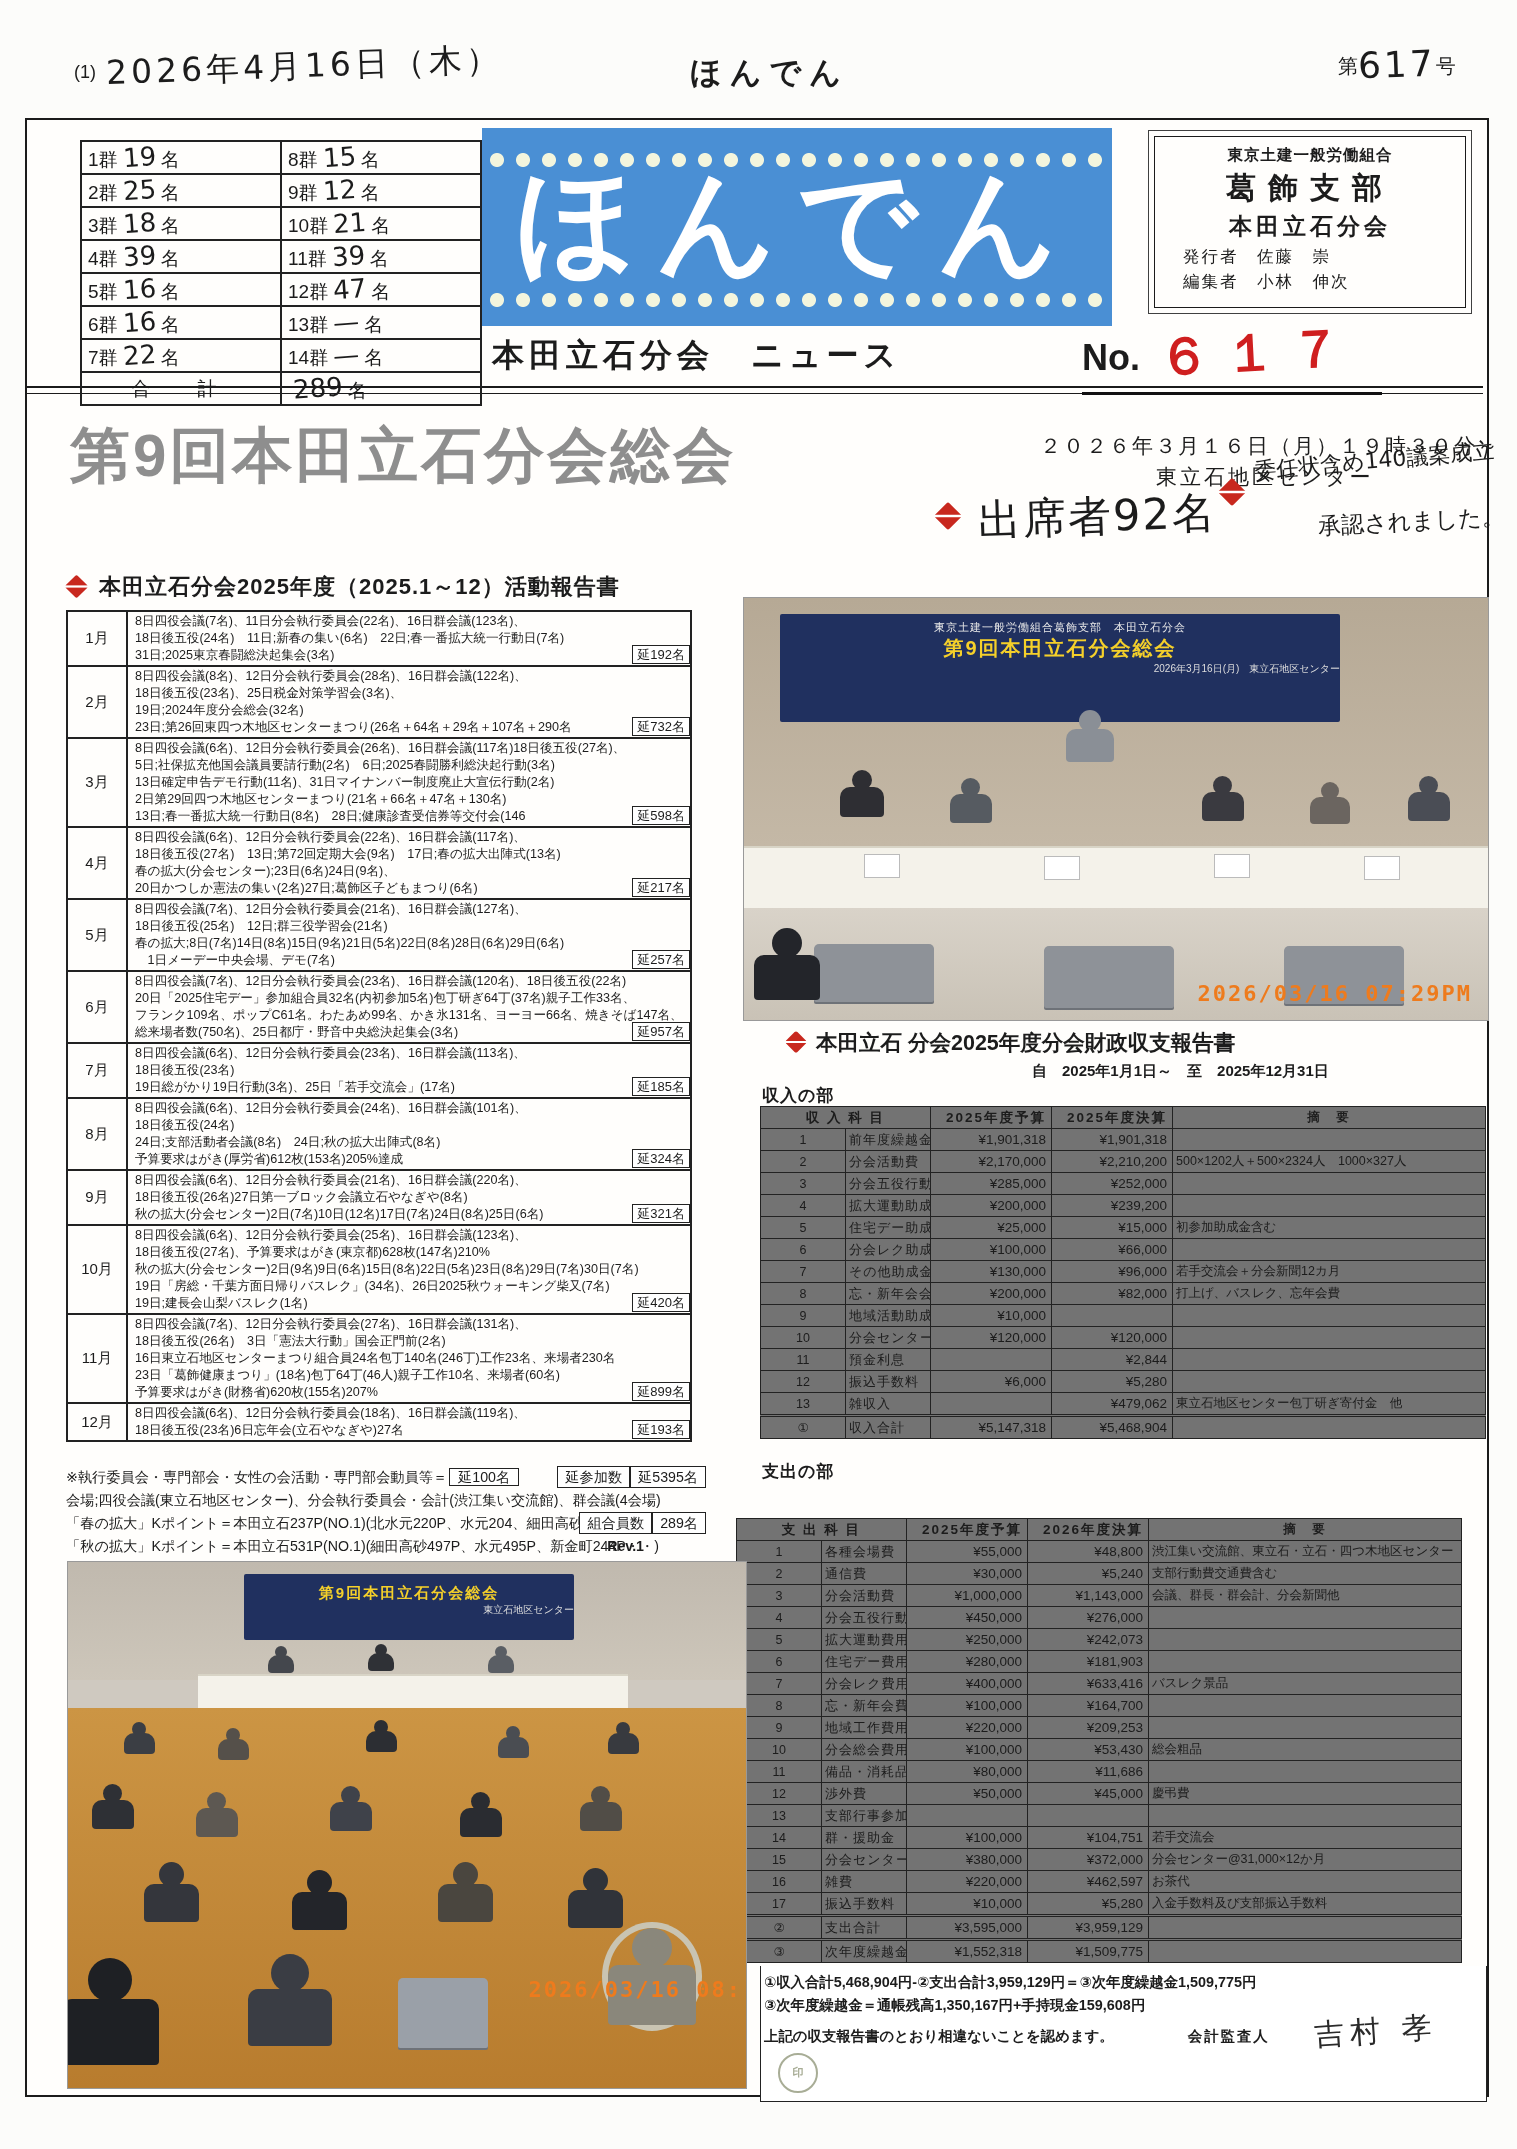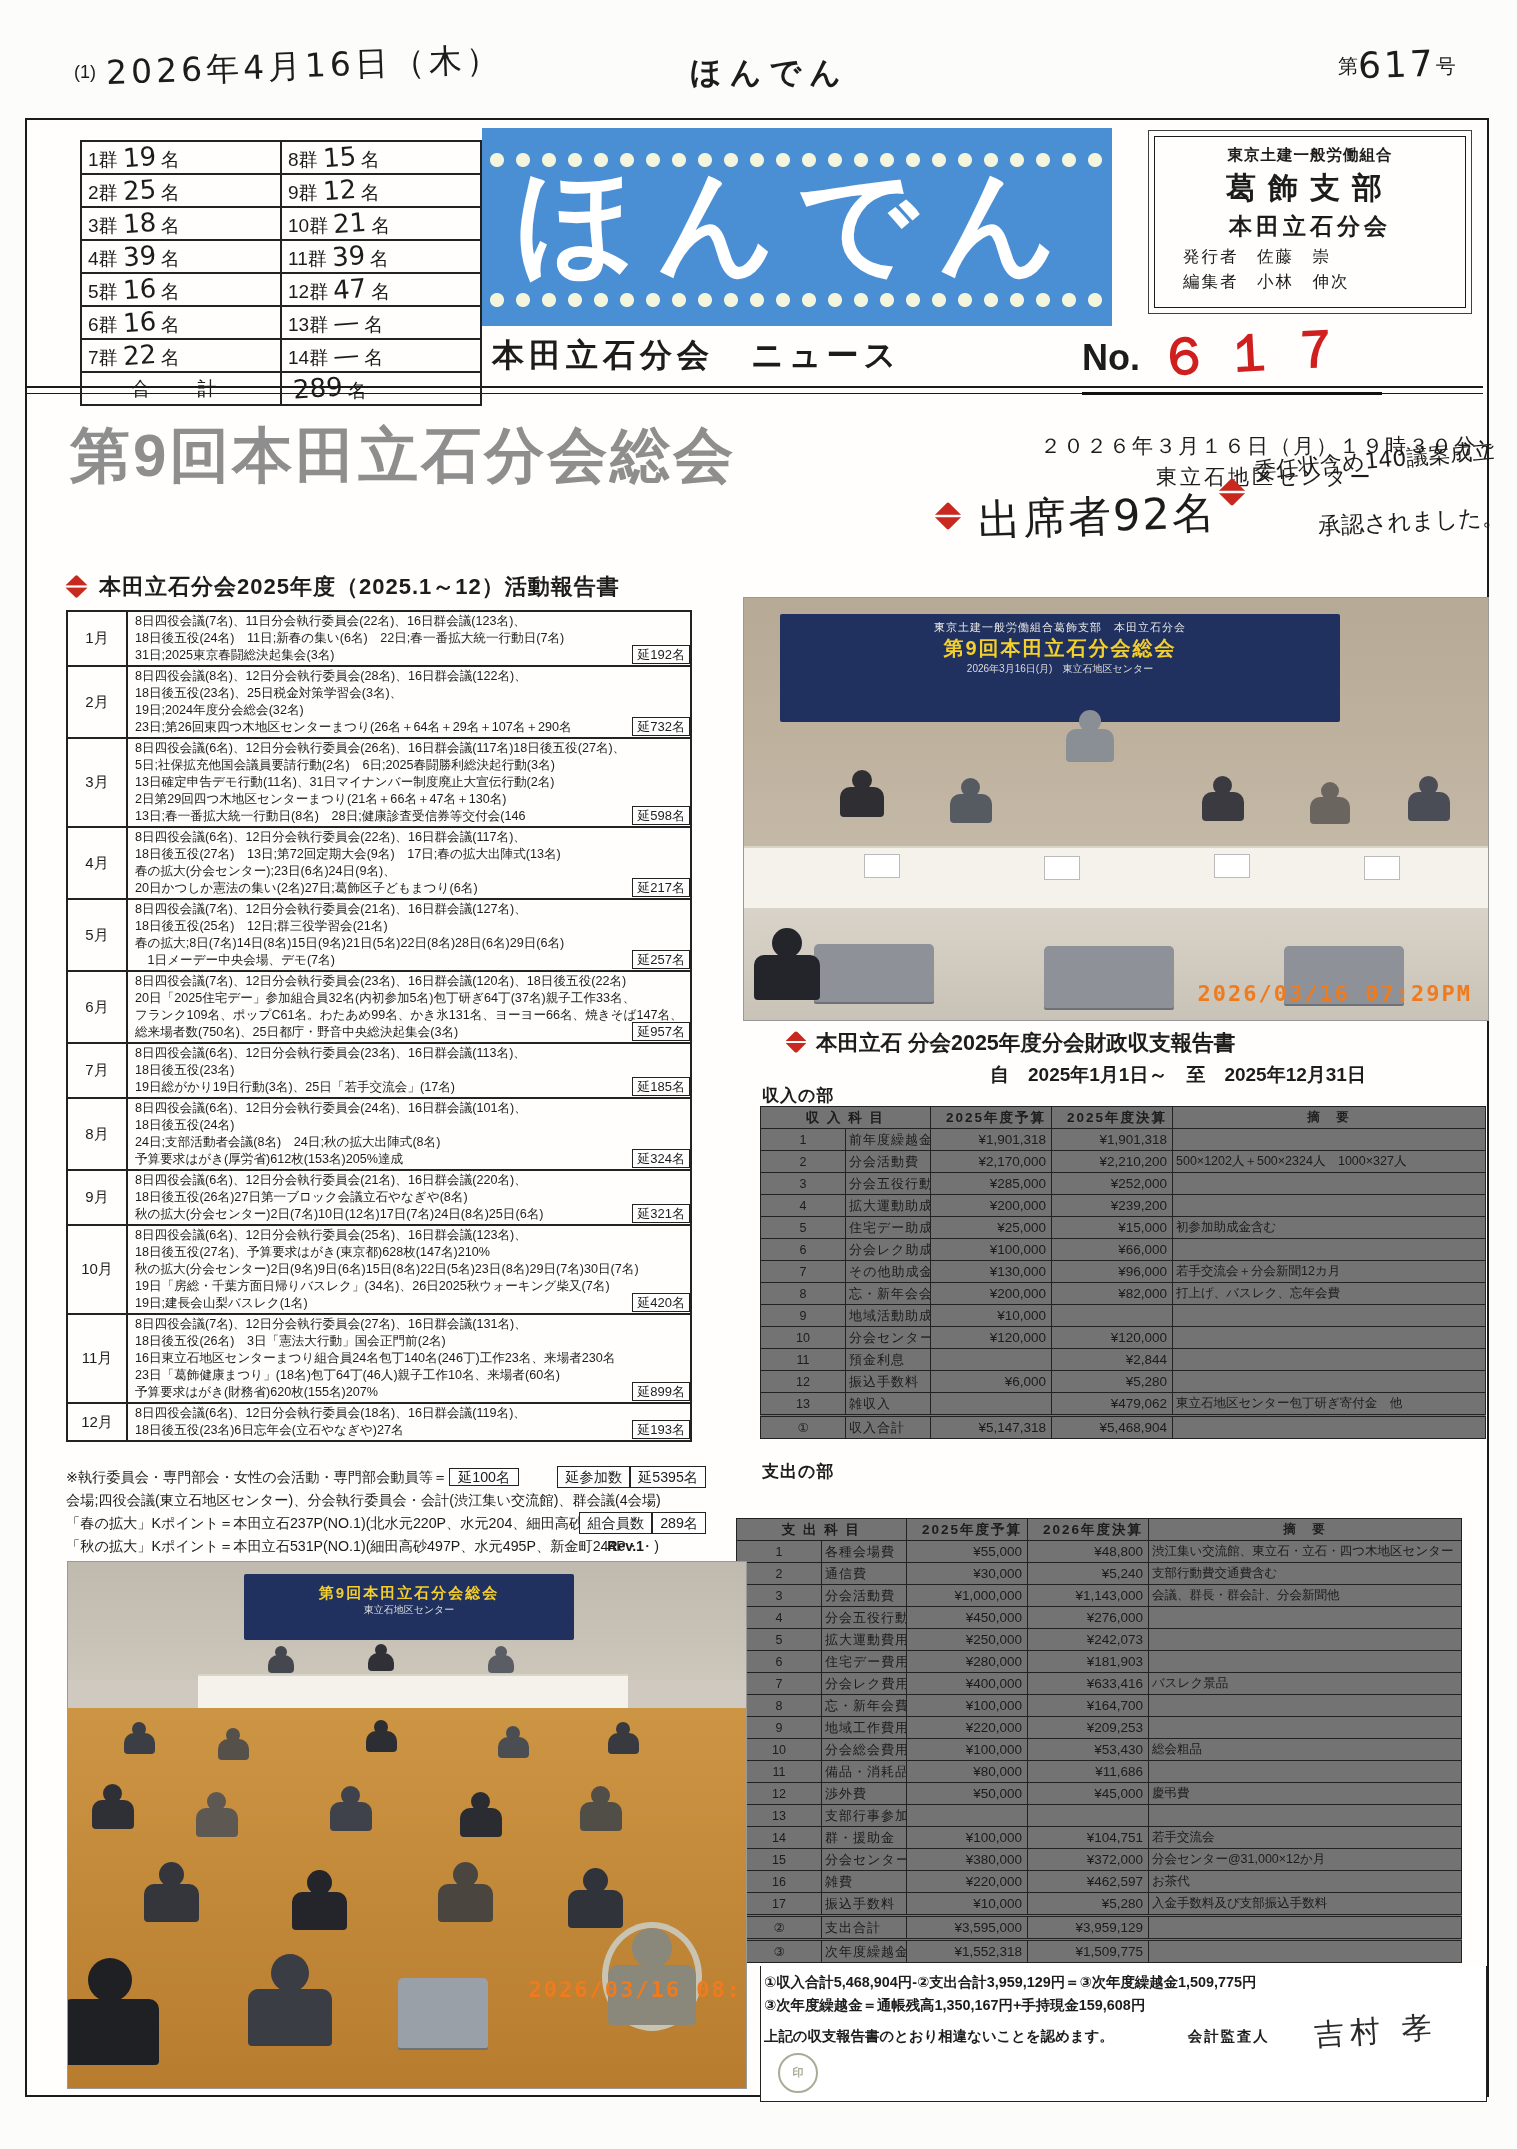"2026年3月16日(月) 東立石地区センター" .pbanner .b3 { text-align: none -> right }
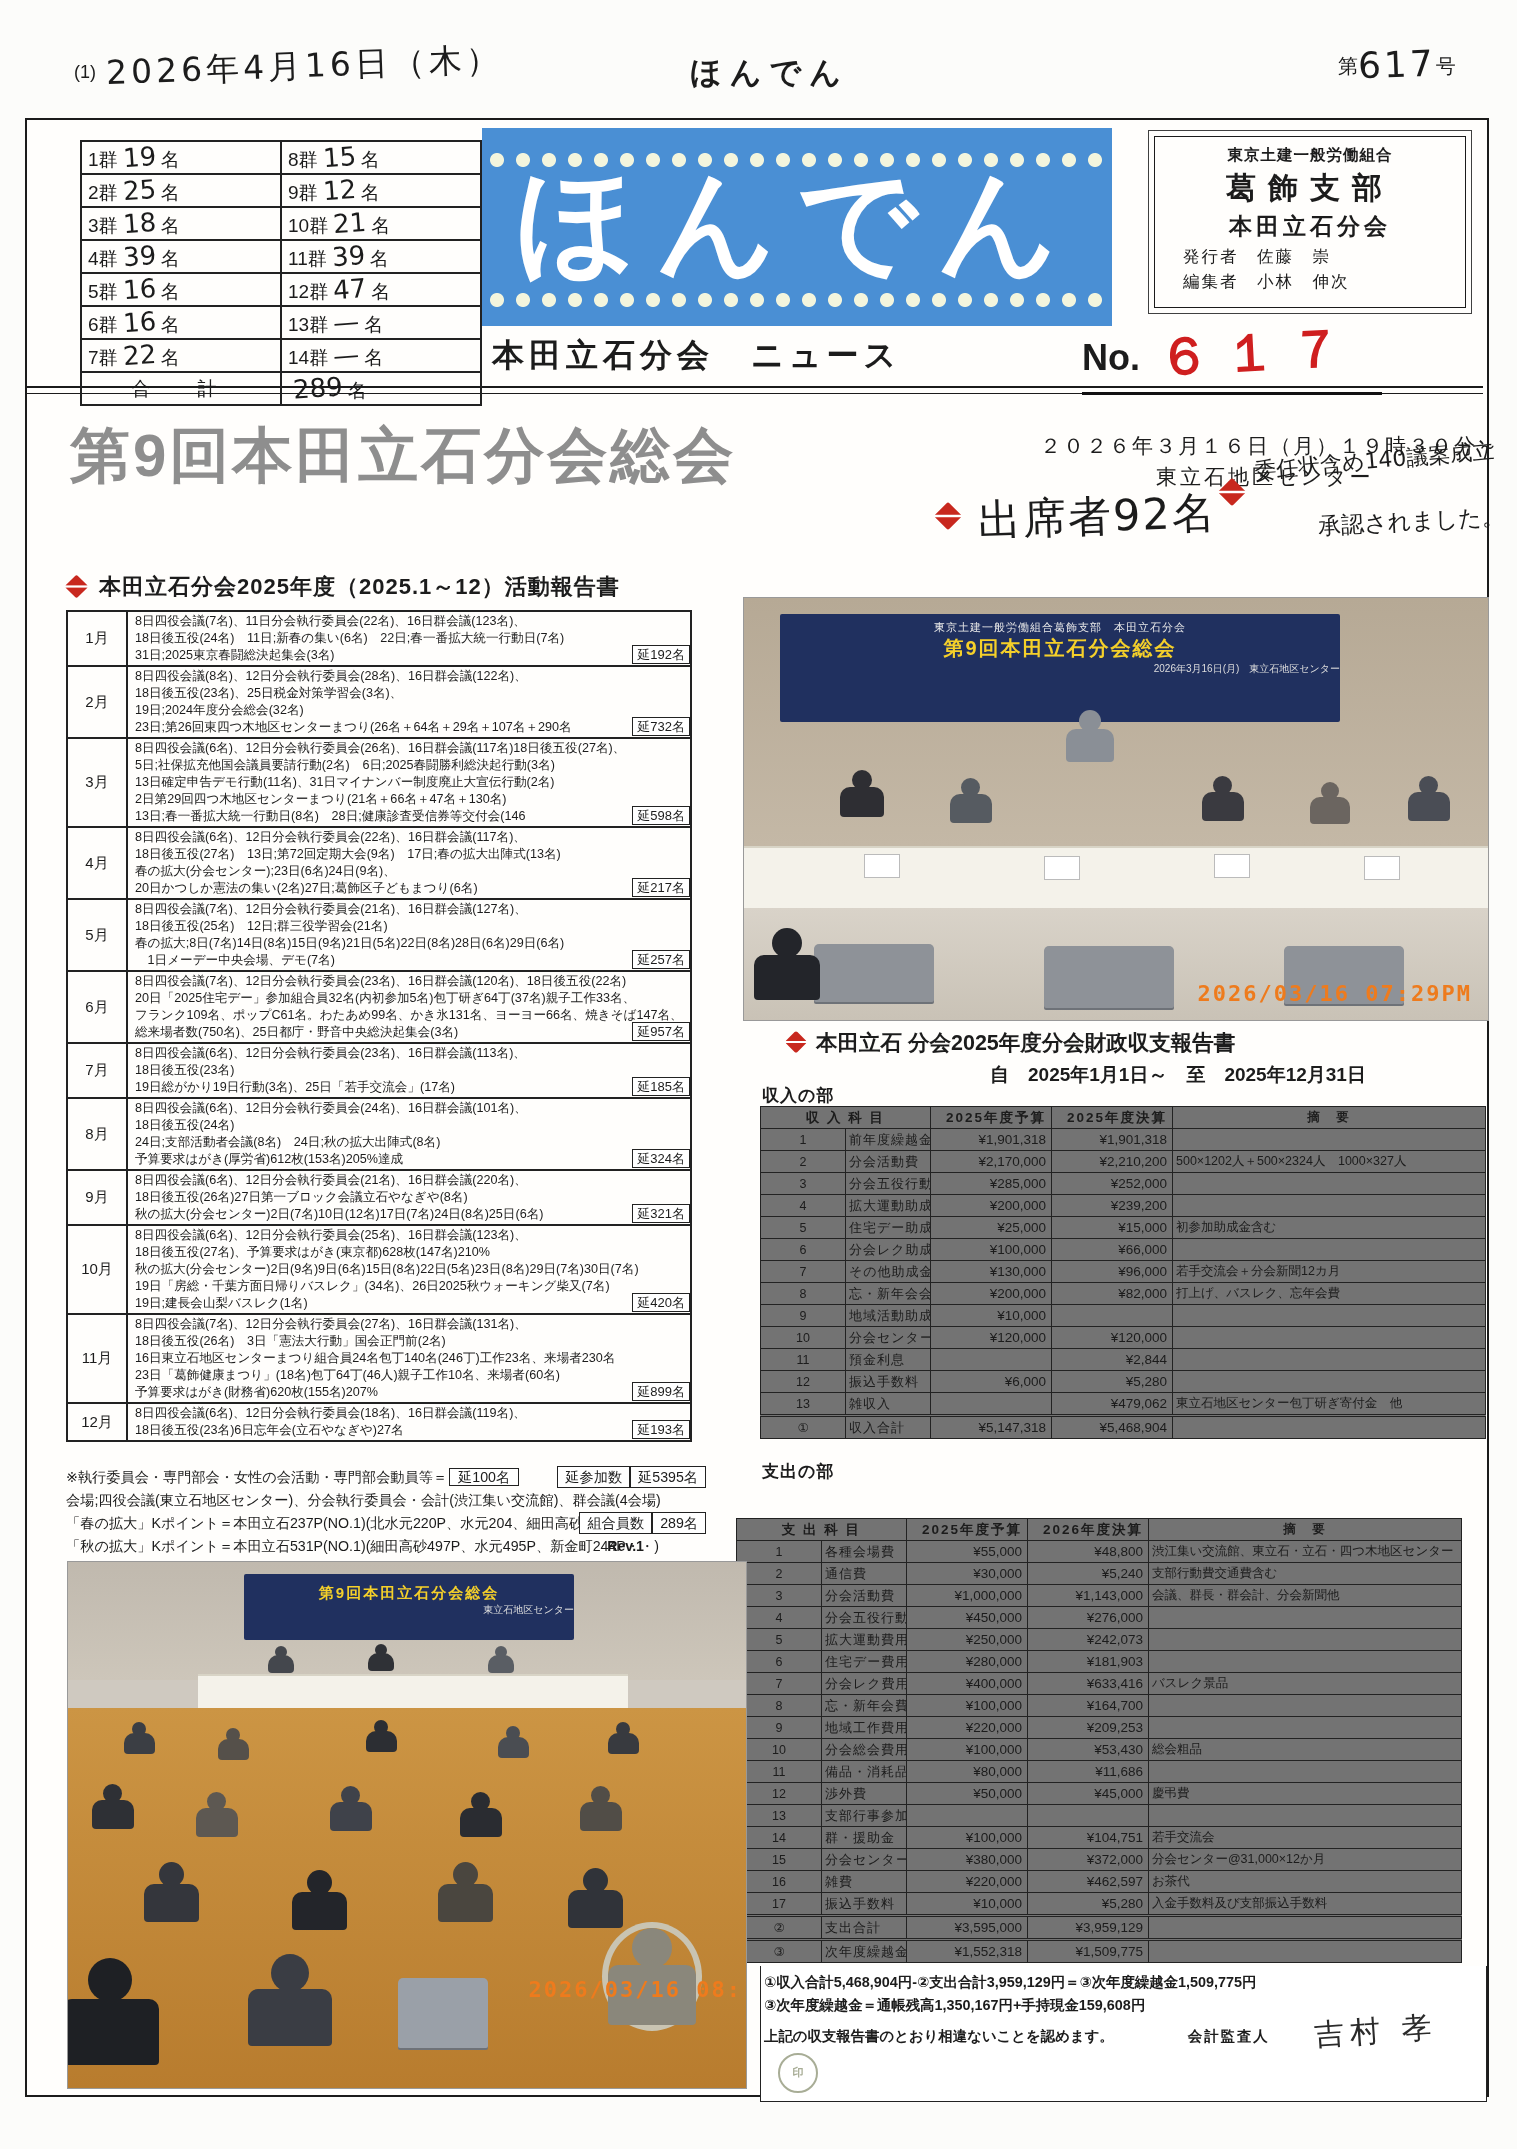"自 2025年1月1日～ 至 2025年12月31日" .fin-period { font-size: 19px -> 15px; left: 990px -> 1032px }
